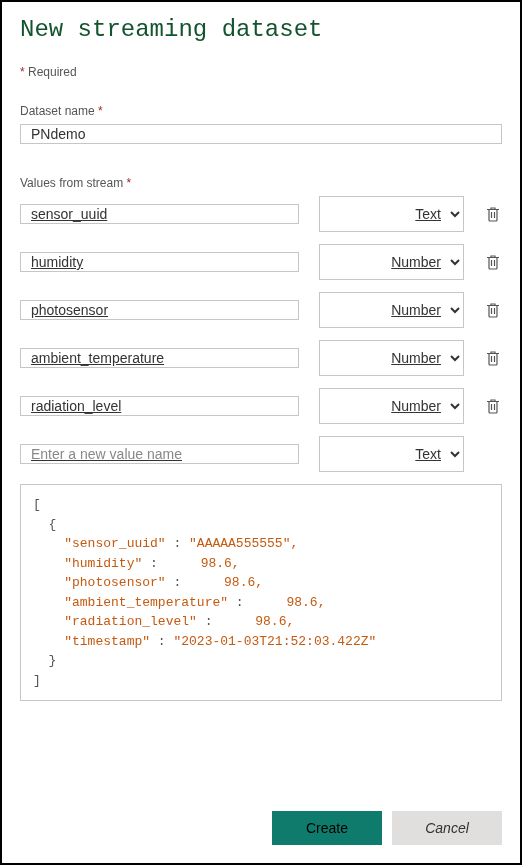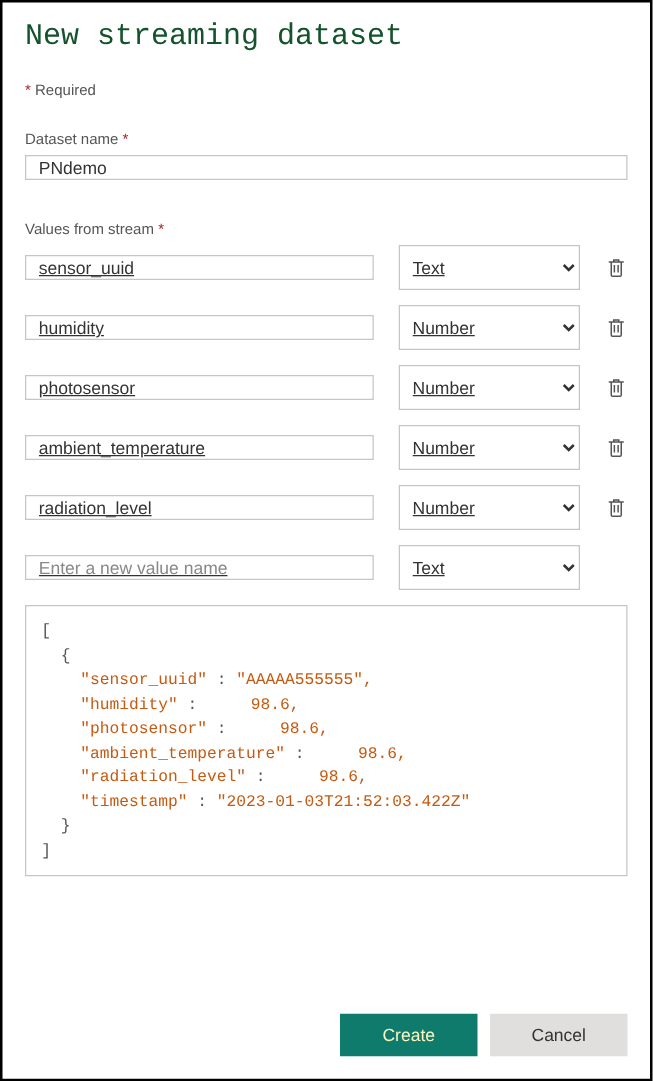"Text" .value-type { text-align: none -> right }
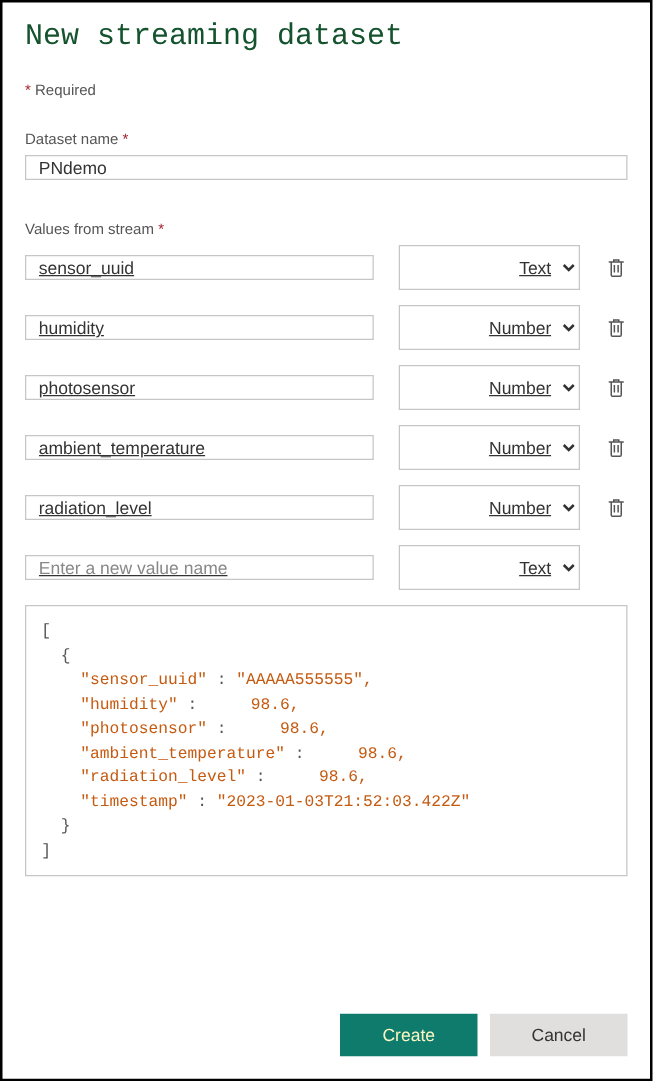"Create" .btn-primary { color: #fef9c3 -> #000000 }
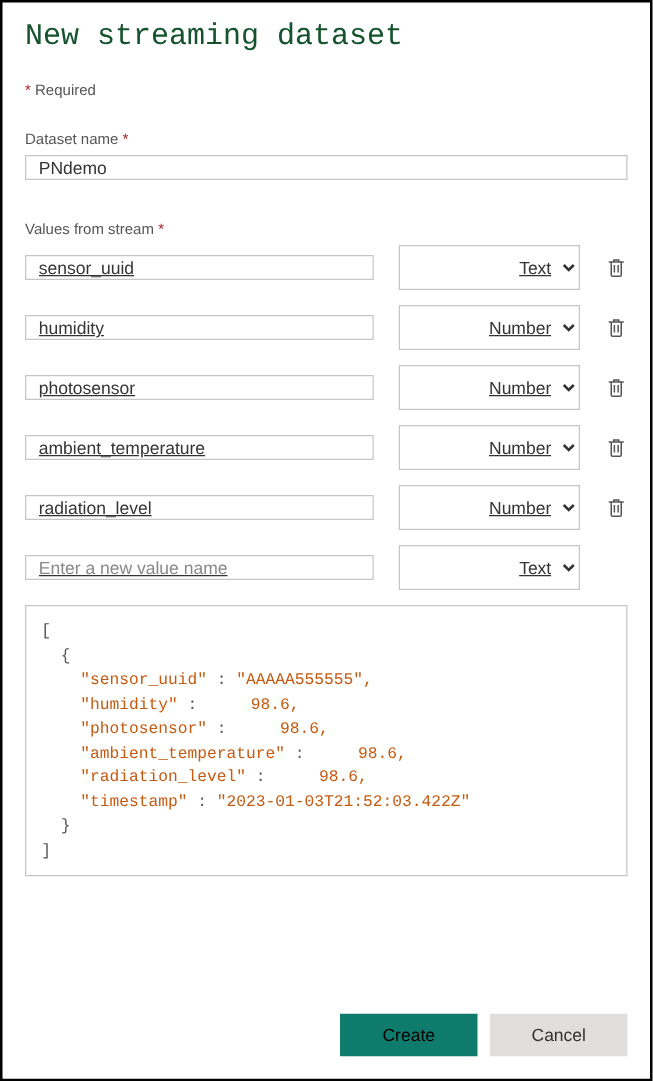"Cancel" .btn-secondary { font-style: none -> italic }
